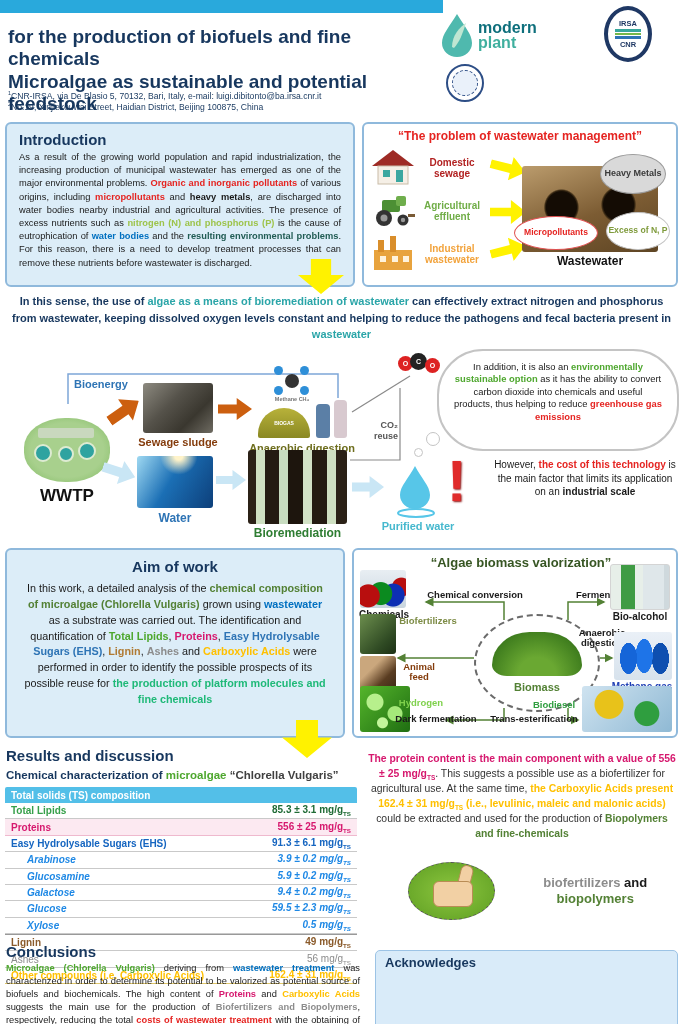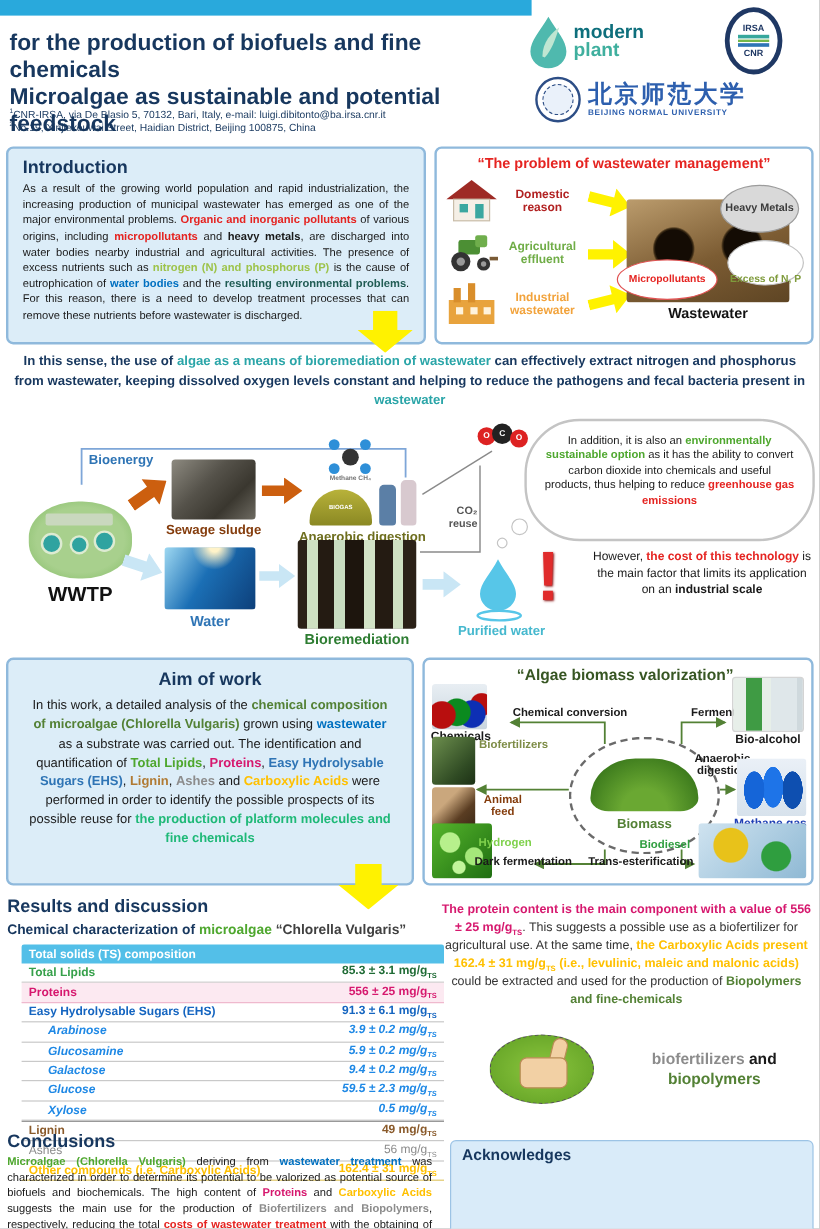"北京师范大学" div { html: <div> <div>北京师范大学</div> <div>BEIJING NORMAL UNIVERSITY</div> </div> -> none }
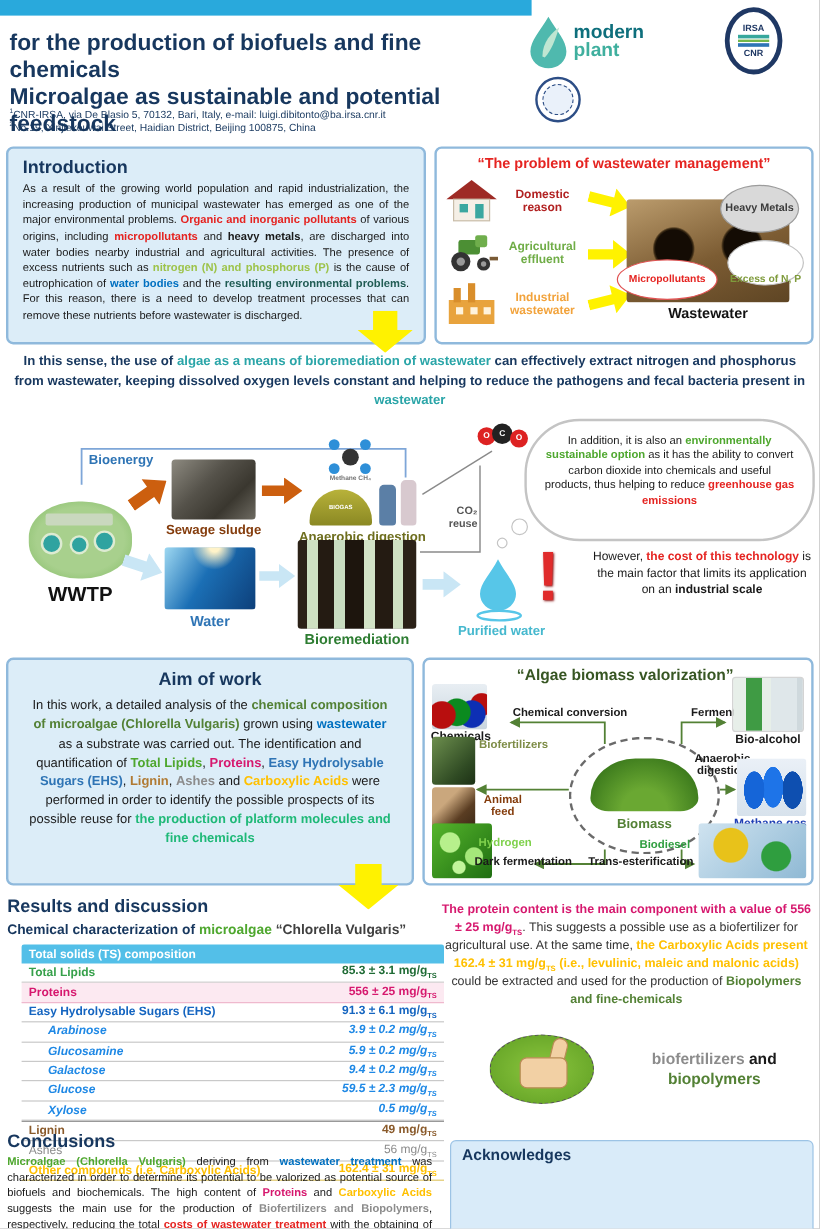"Domestic reason" div.src-label { text: reason -> sewage }
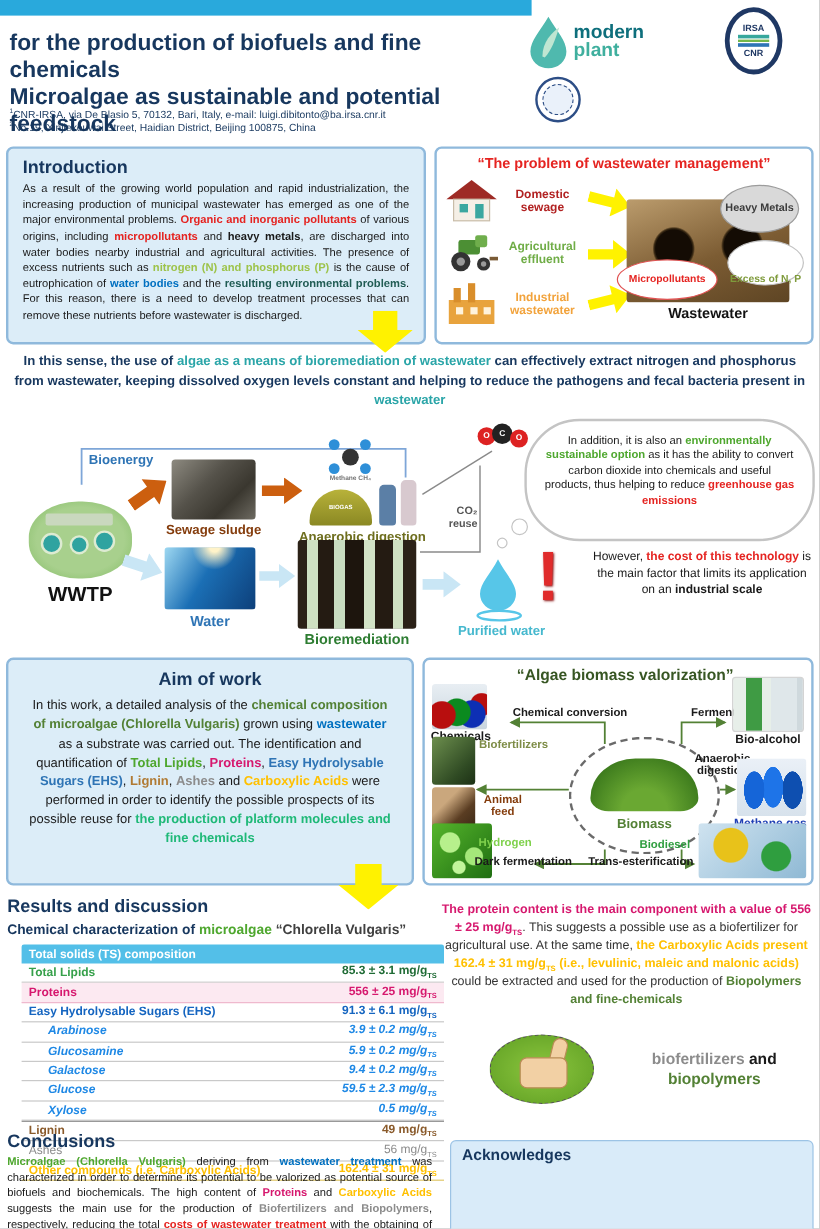"Excess of N, P" div.cloud { align-items: flex-end -> none; top: 76px -> 88px }
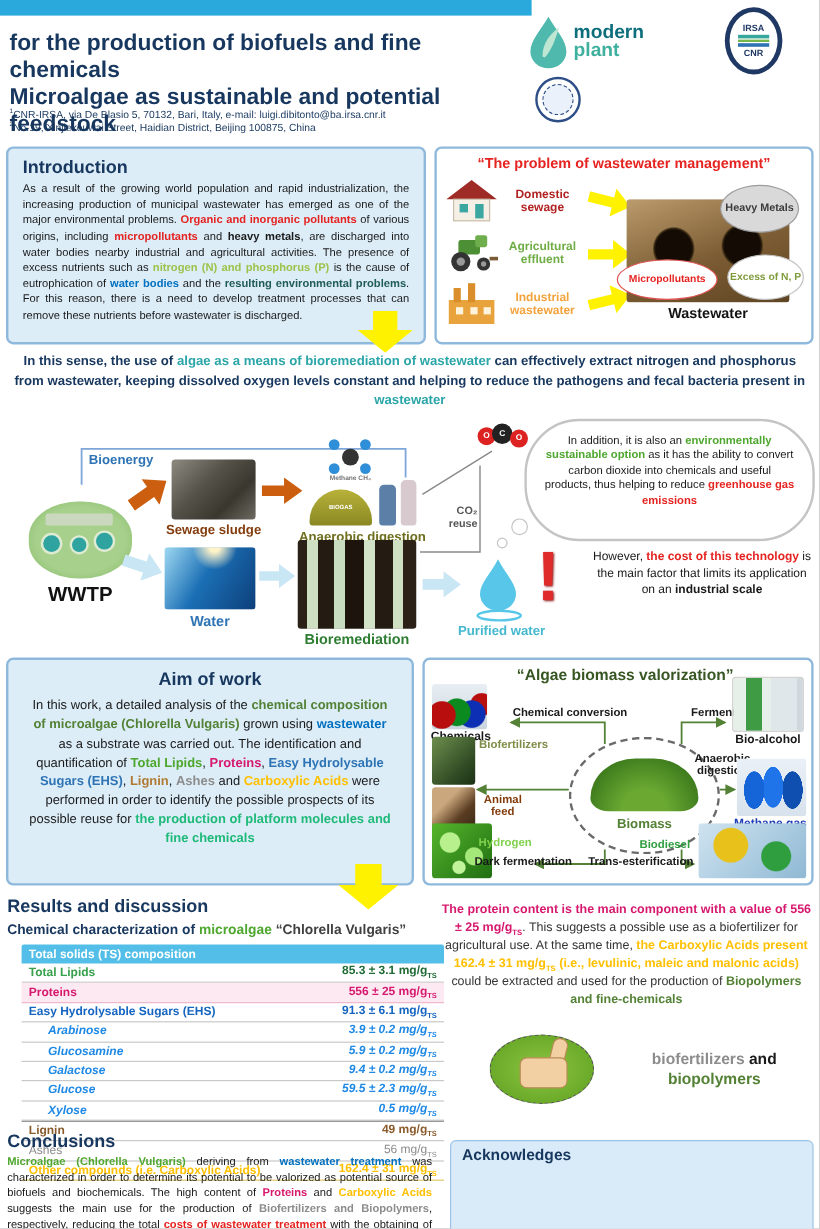"Total solids (TS) composition" #ts-table { margin-left: 13px -> none }
